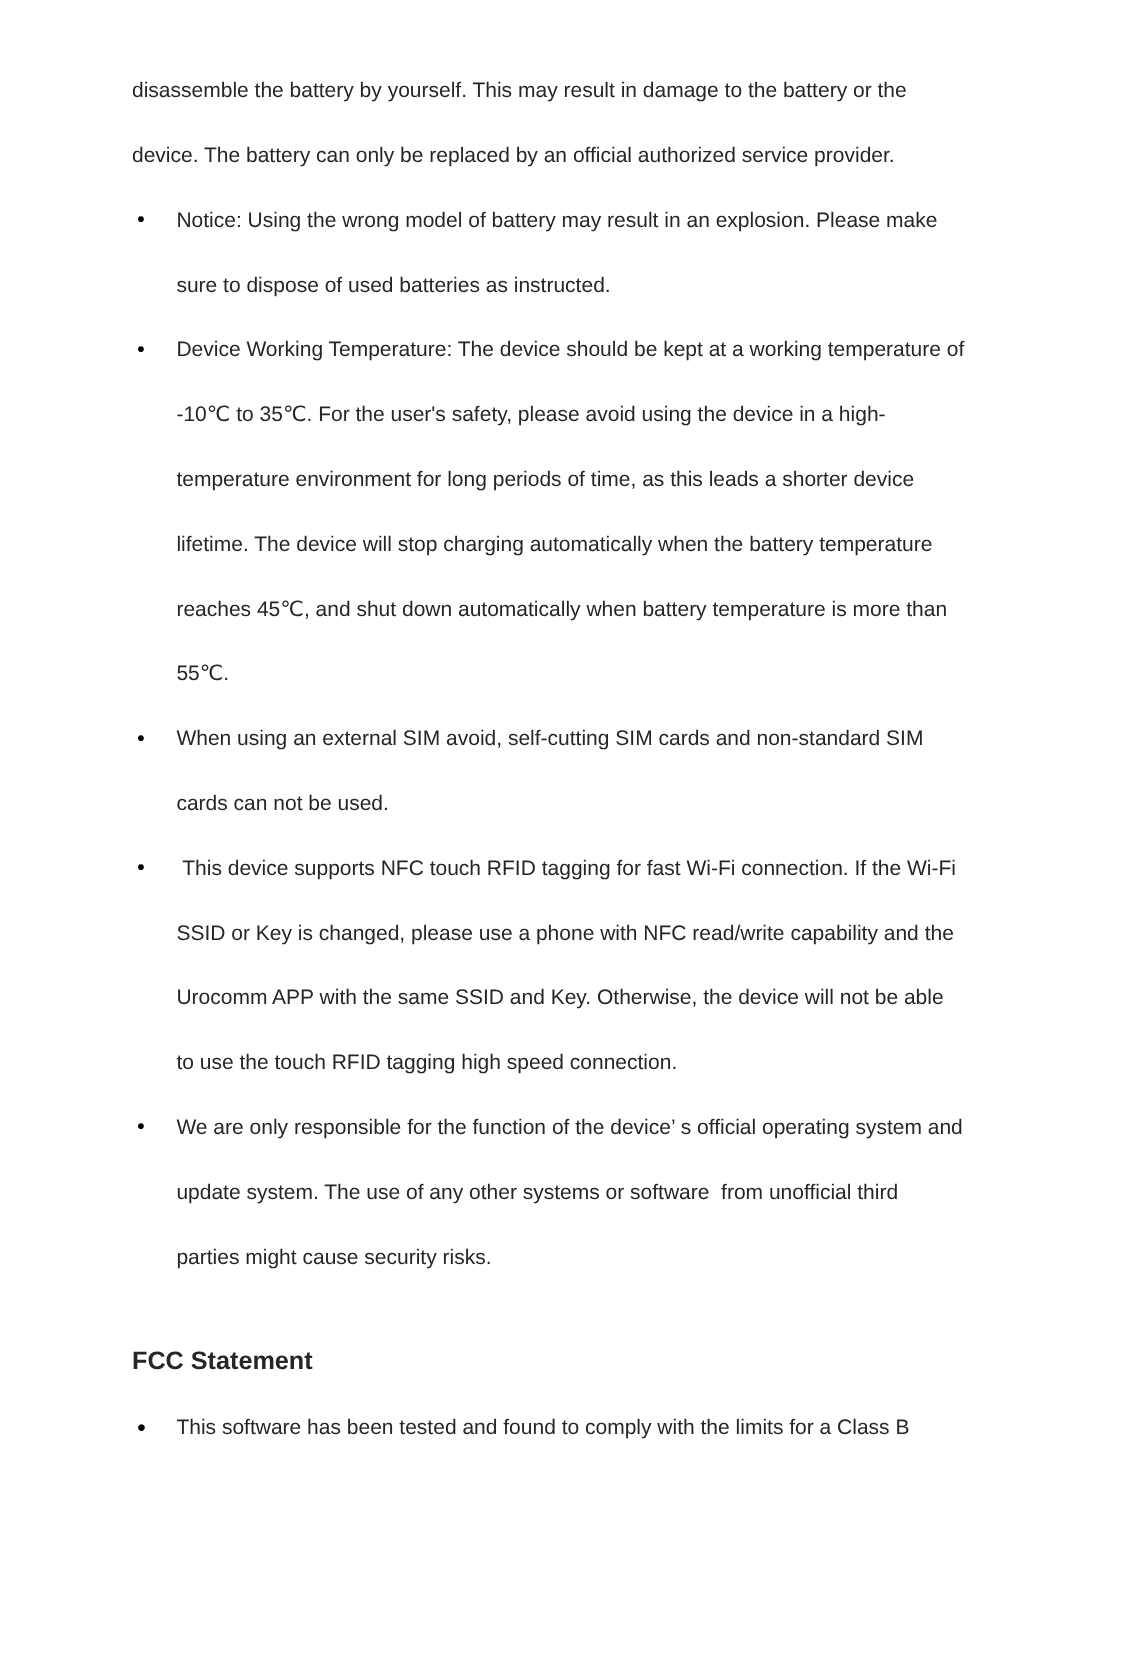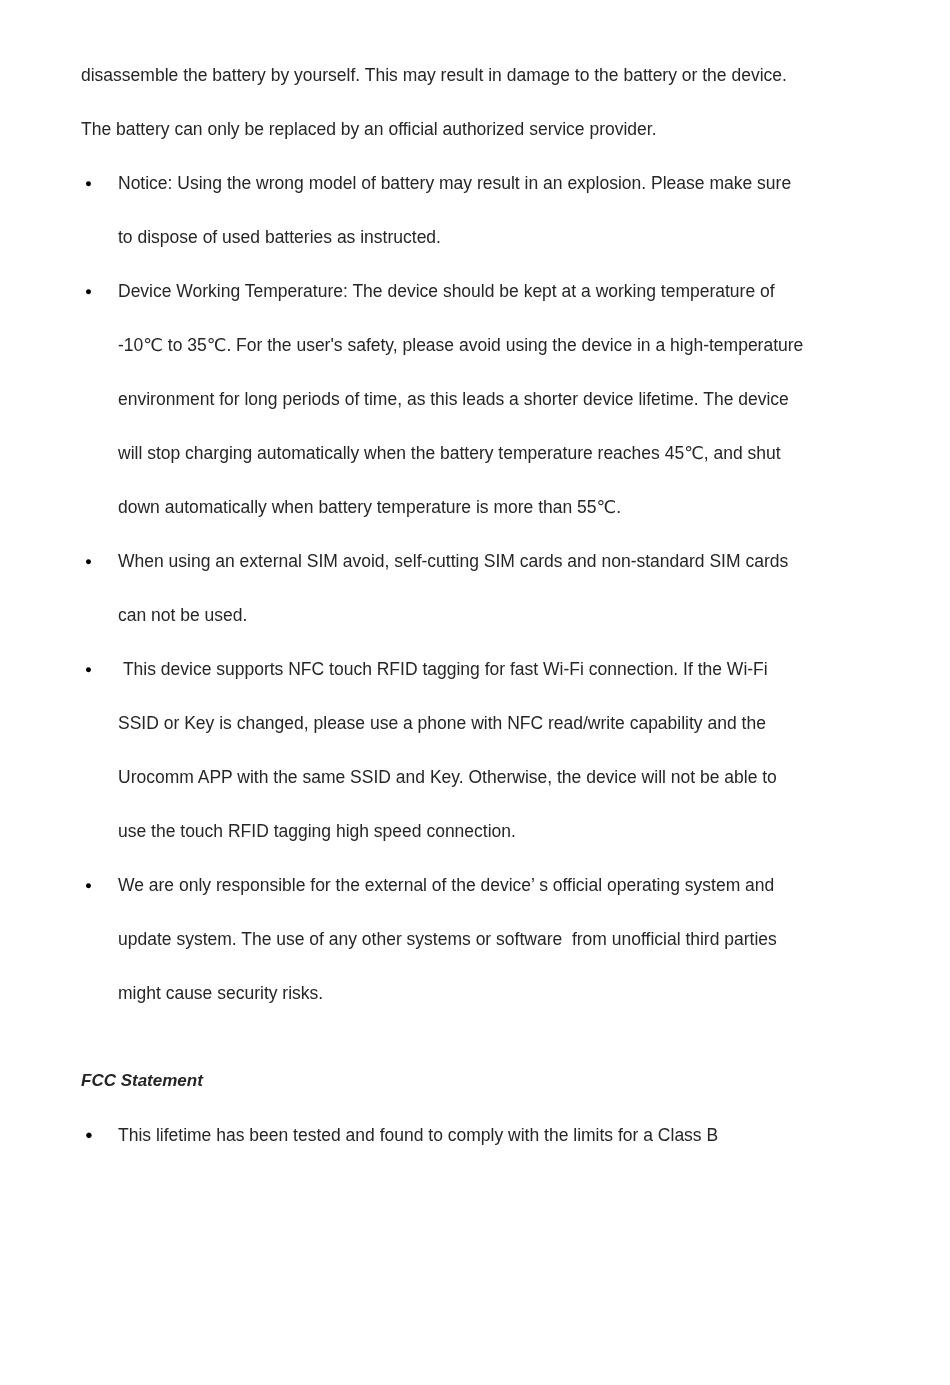"disassemble the battery by yourself." .doc { margin-left: none -> 29px }
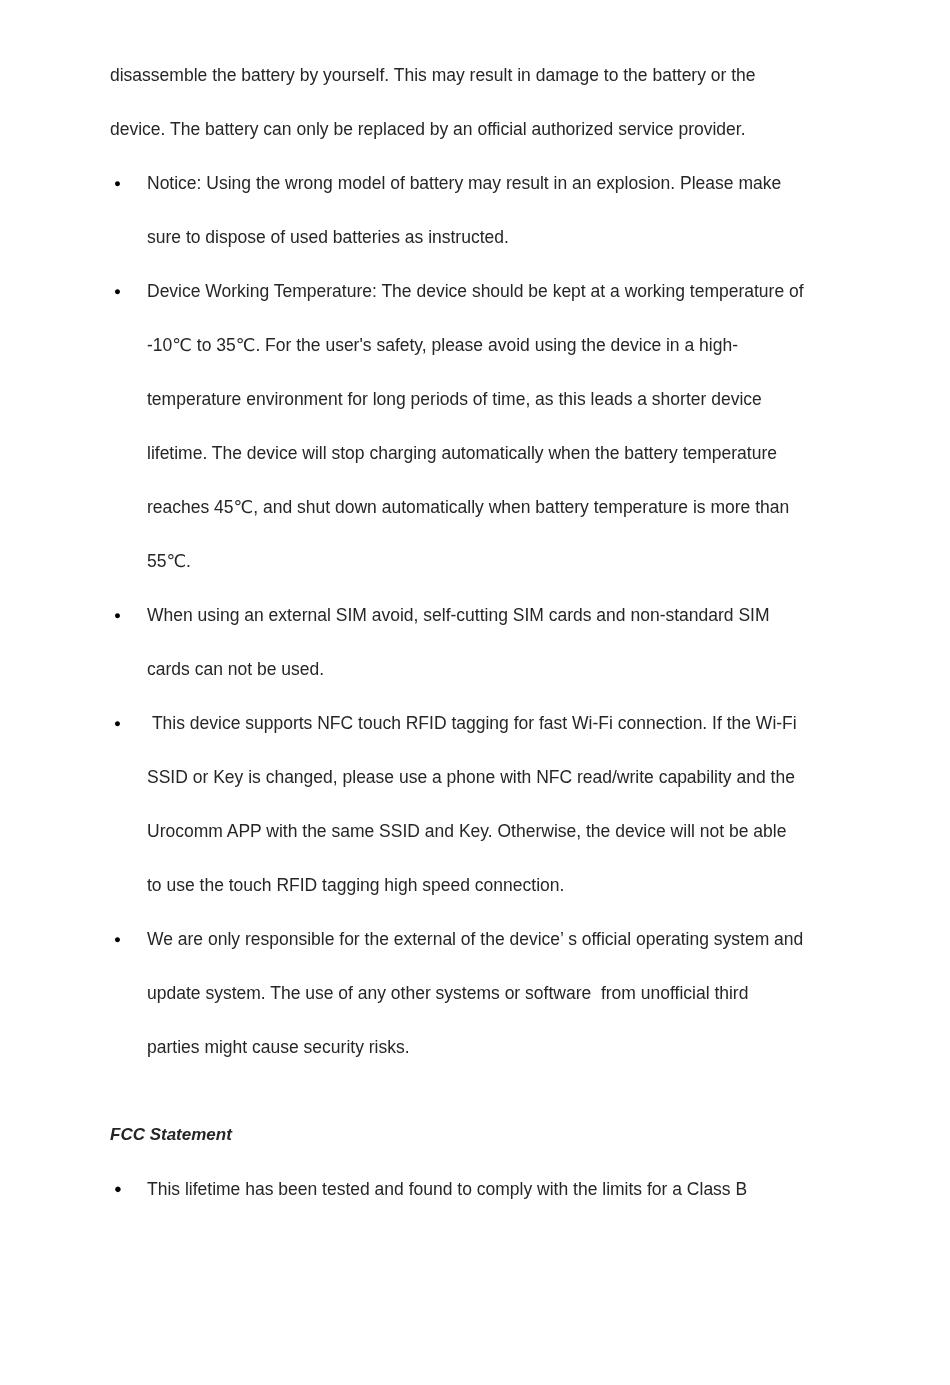"We are only responsible for" span.bullet-text { text: external -> function }
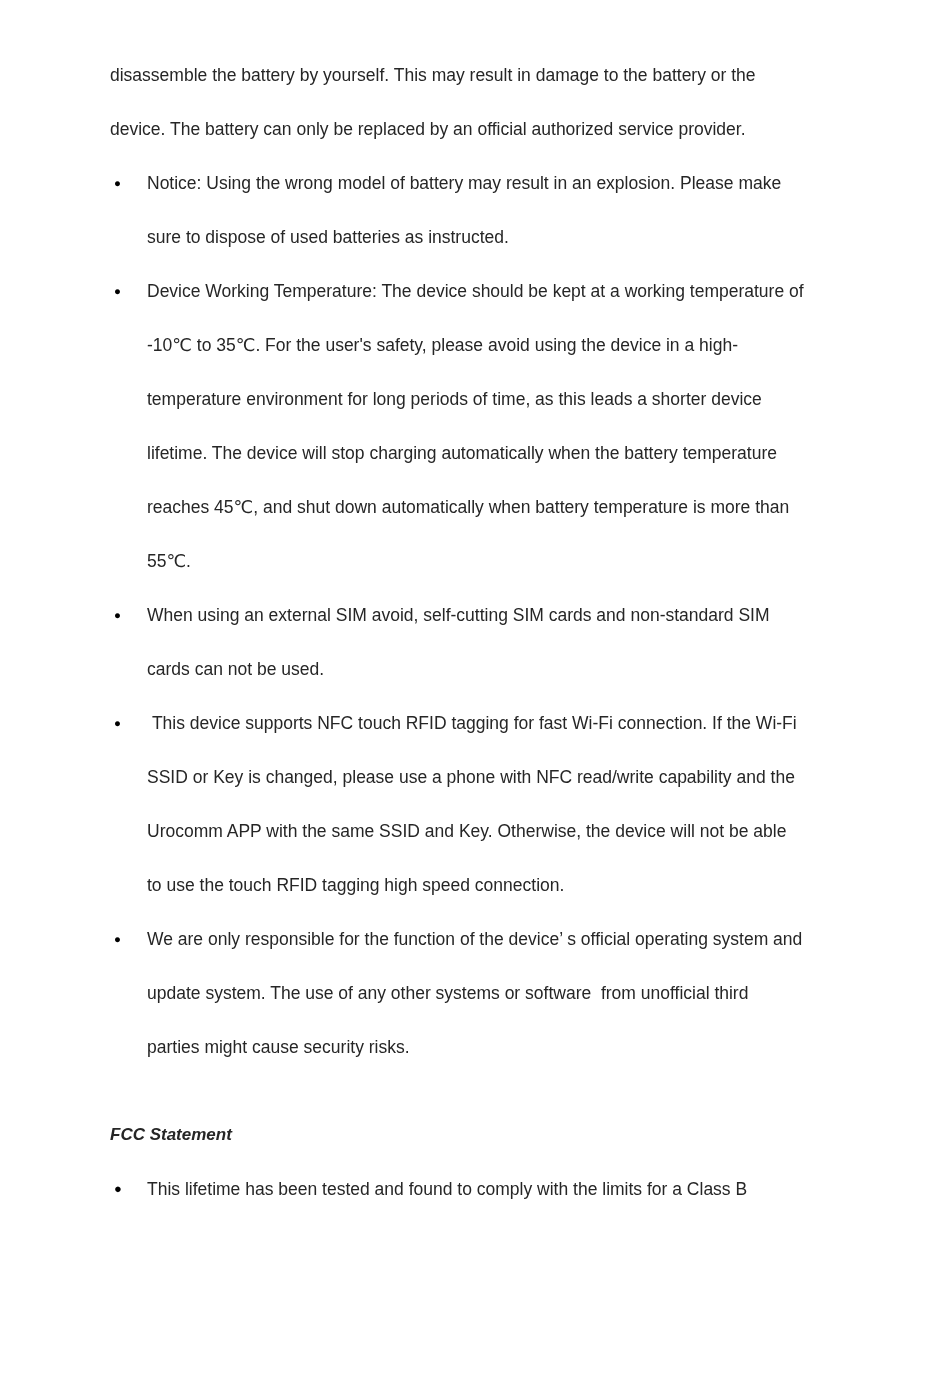"FCC Statement" .heading { font-size: 17px -> 21px; font-style: italic -> none }
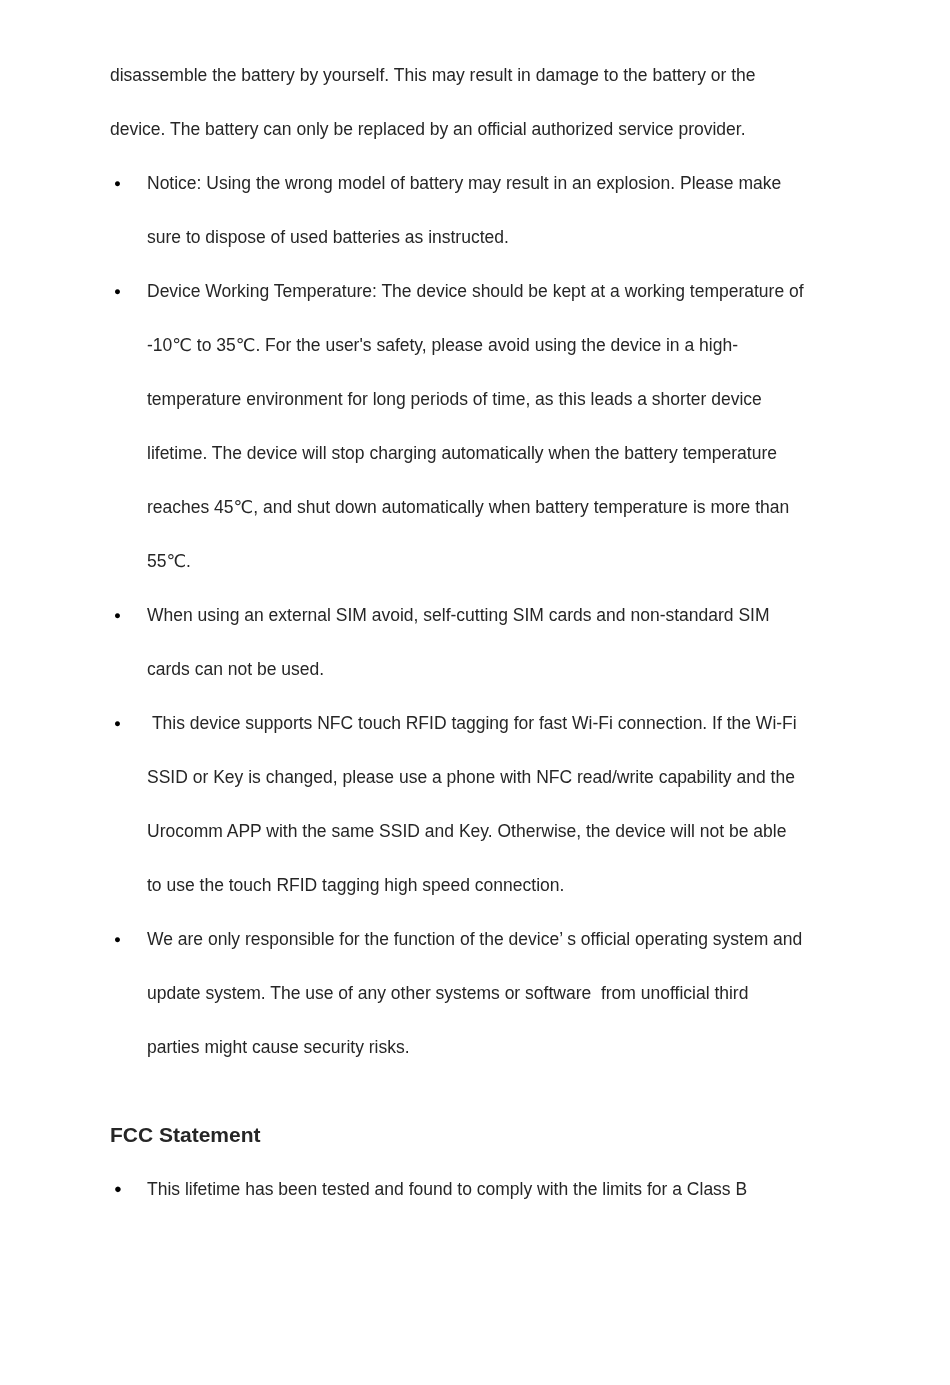"This lifetime has been tested" span.bullet-text { text: lifetime -> software }
